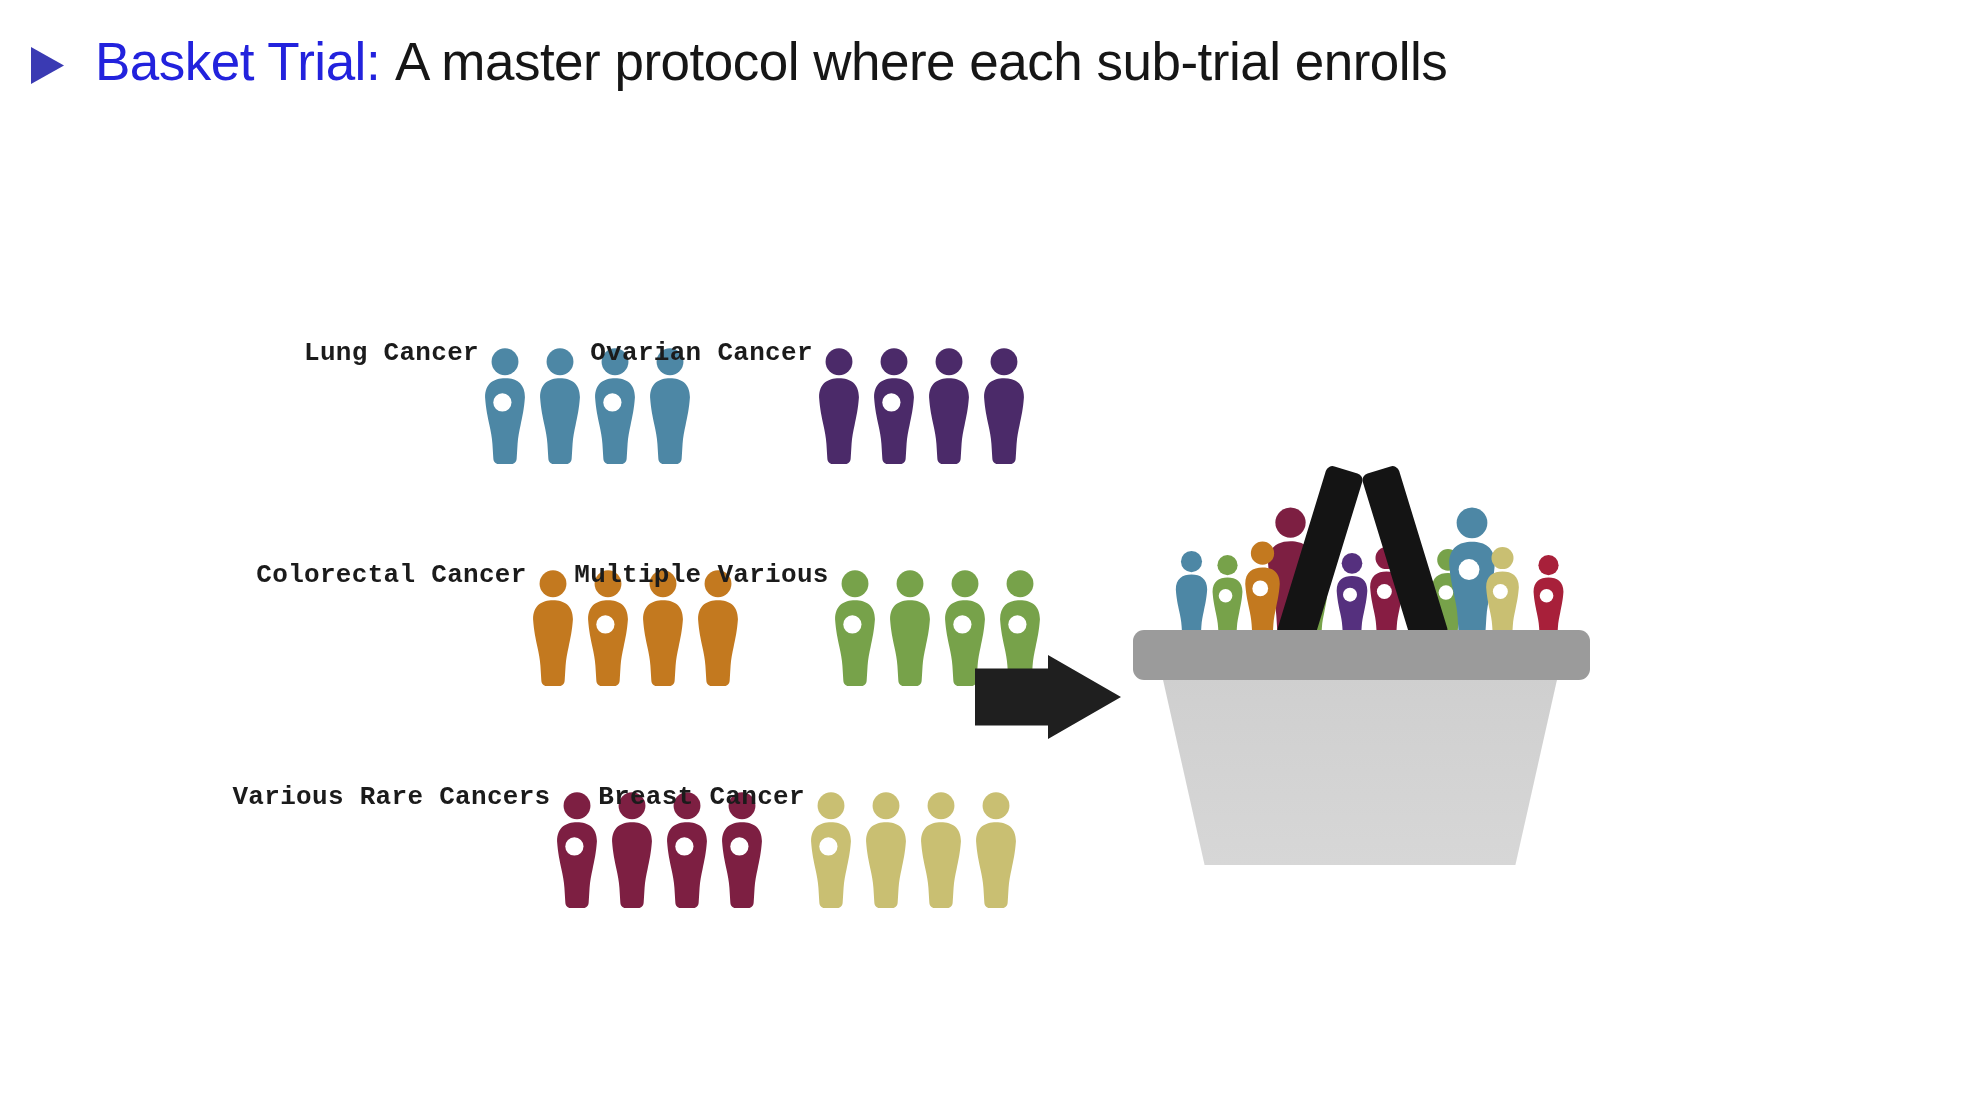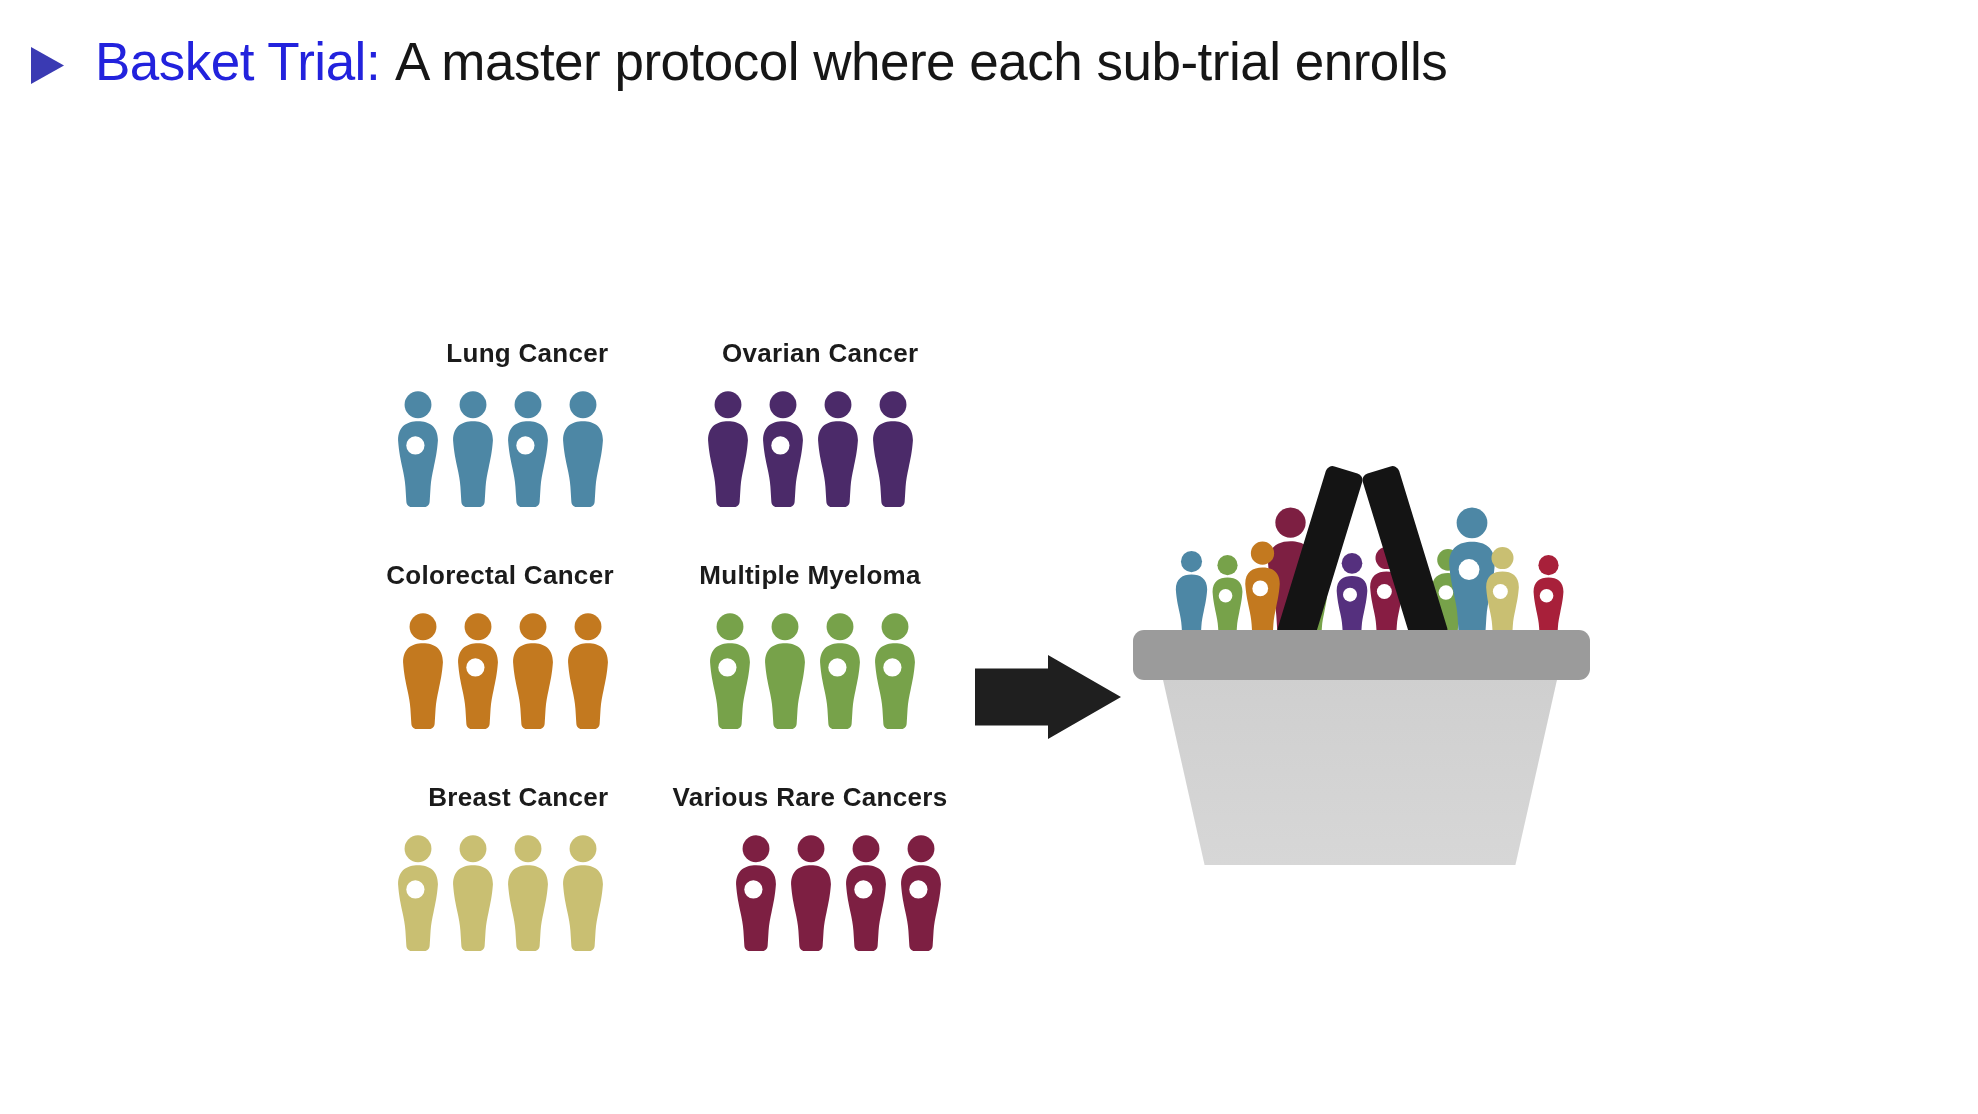"Lung Cancer" .group { align-items: flex-end -> flex-start; flex-direction: column -> row; font-family: none -> Liberation Mono, monospace }
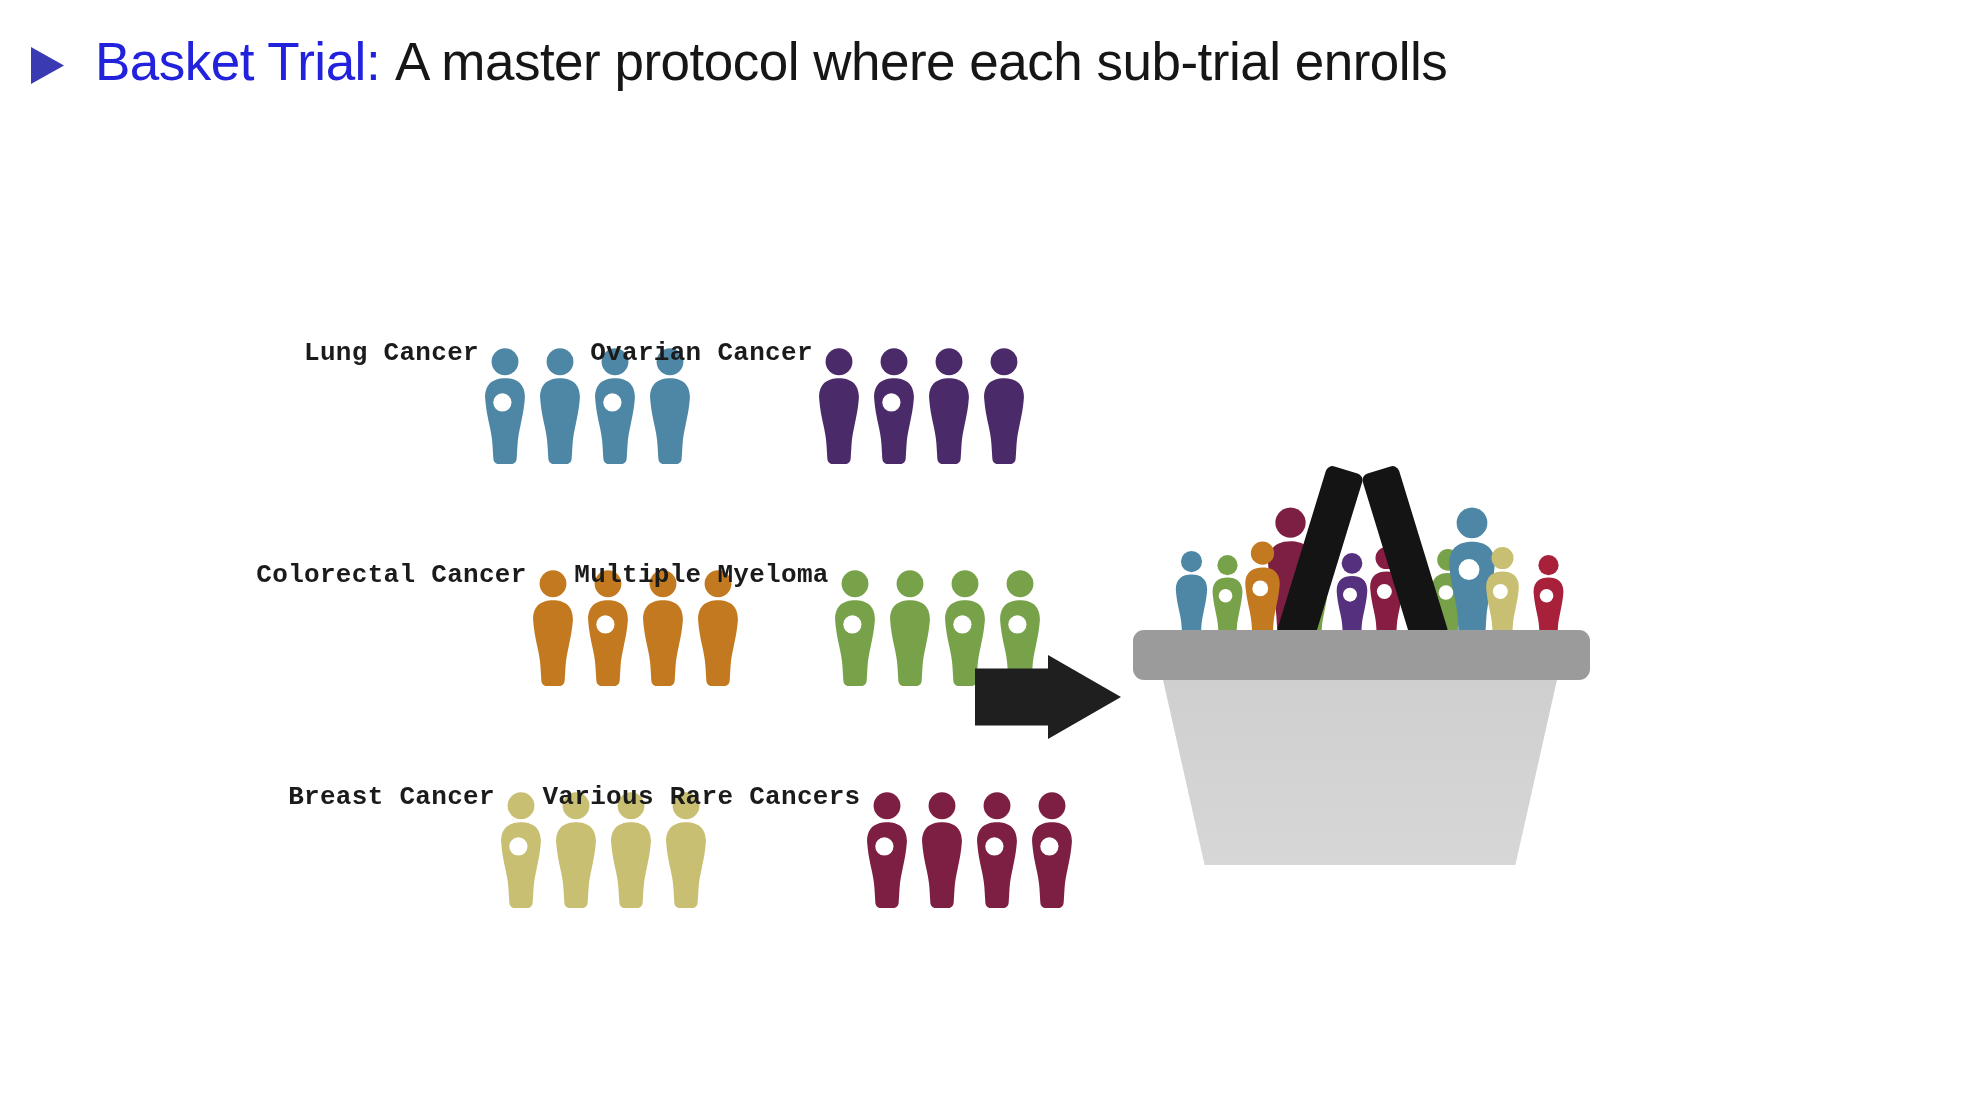"Multiple Myeloma" div.group-label { text: Myeloma -> Various }
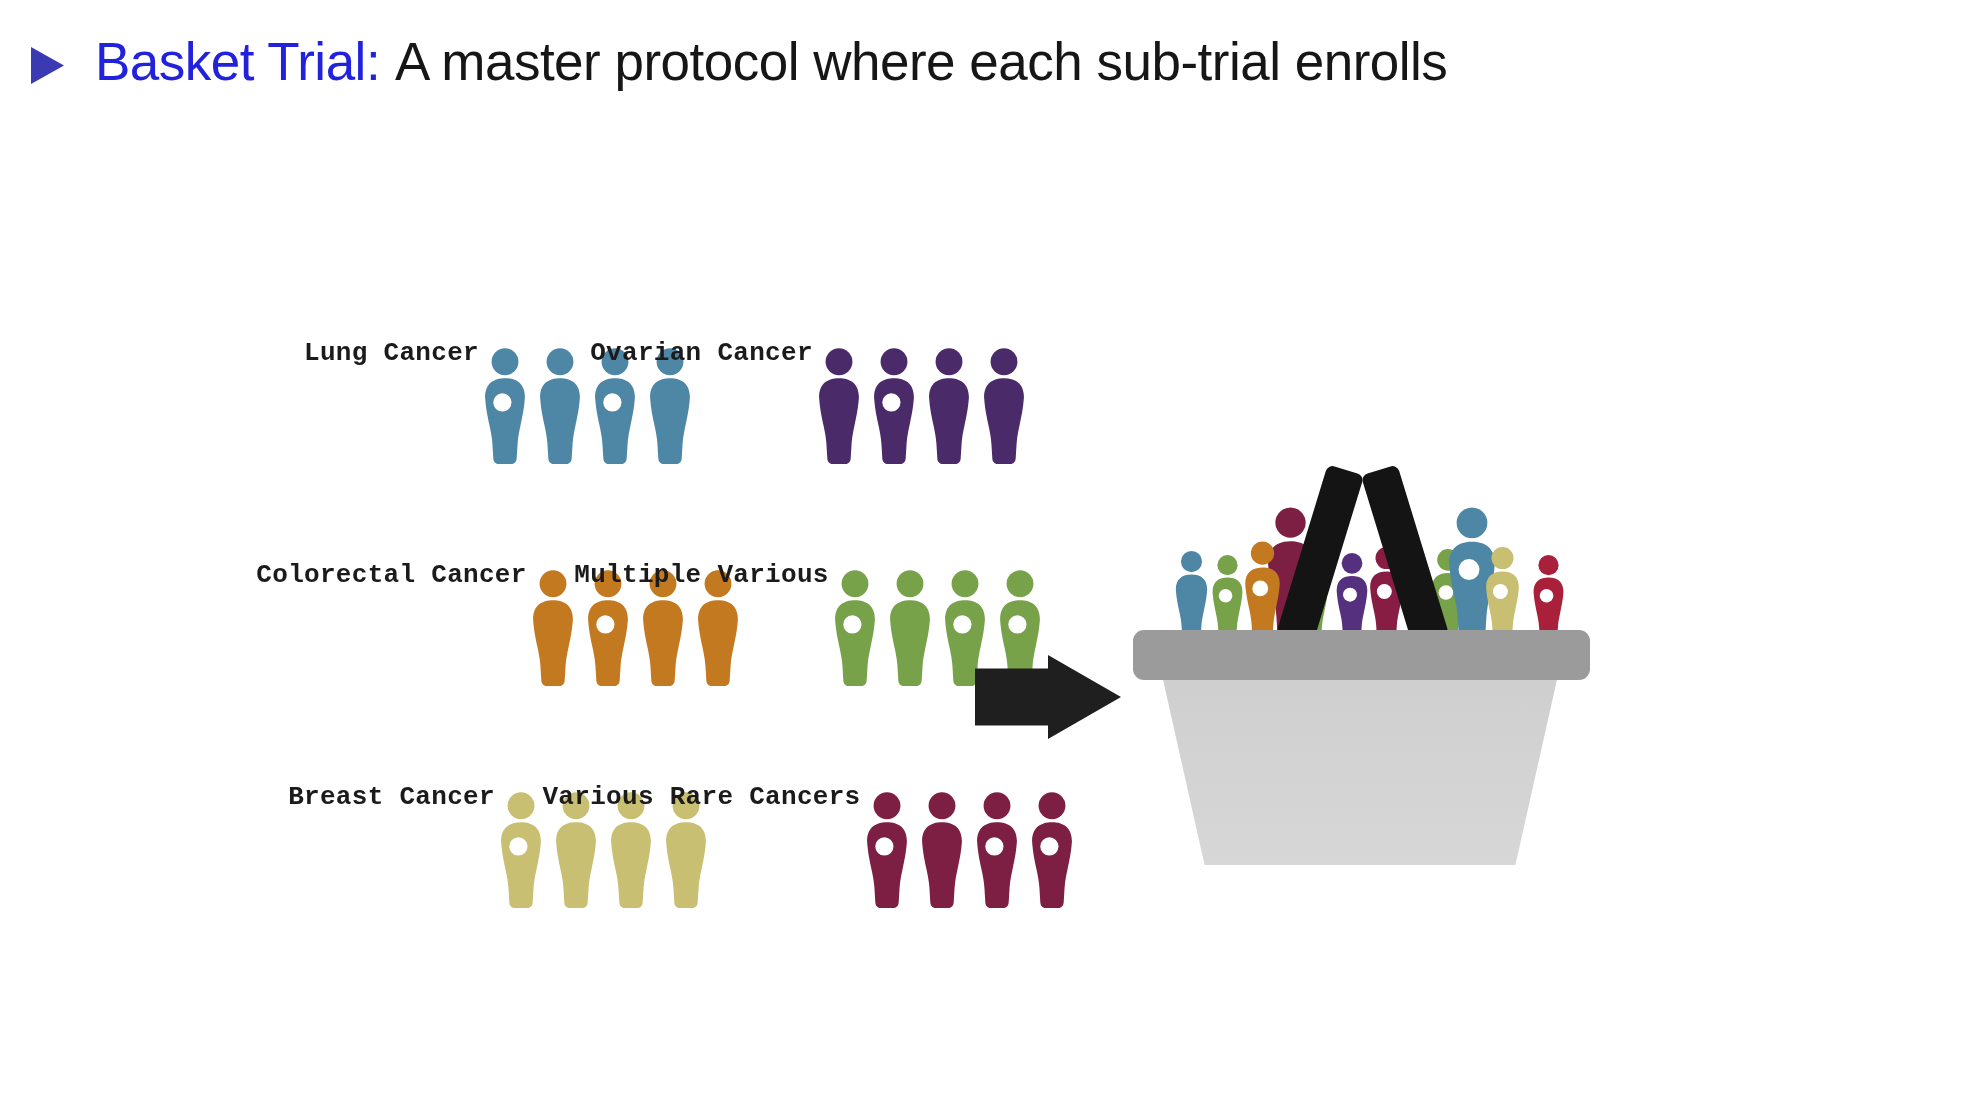"Breast Cancer" div.group { order: before "Various Rare Cancers" -> after "Various Rare Cancers" }
